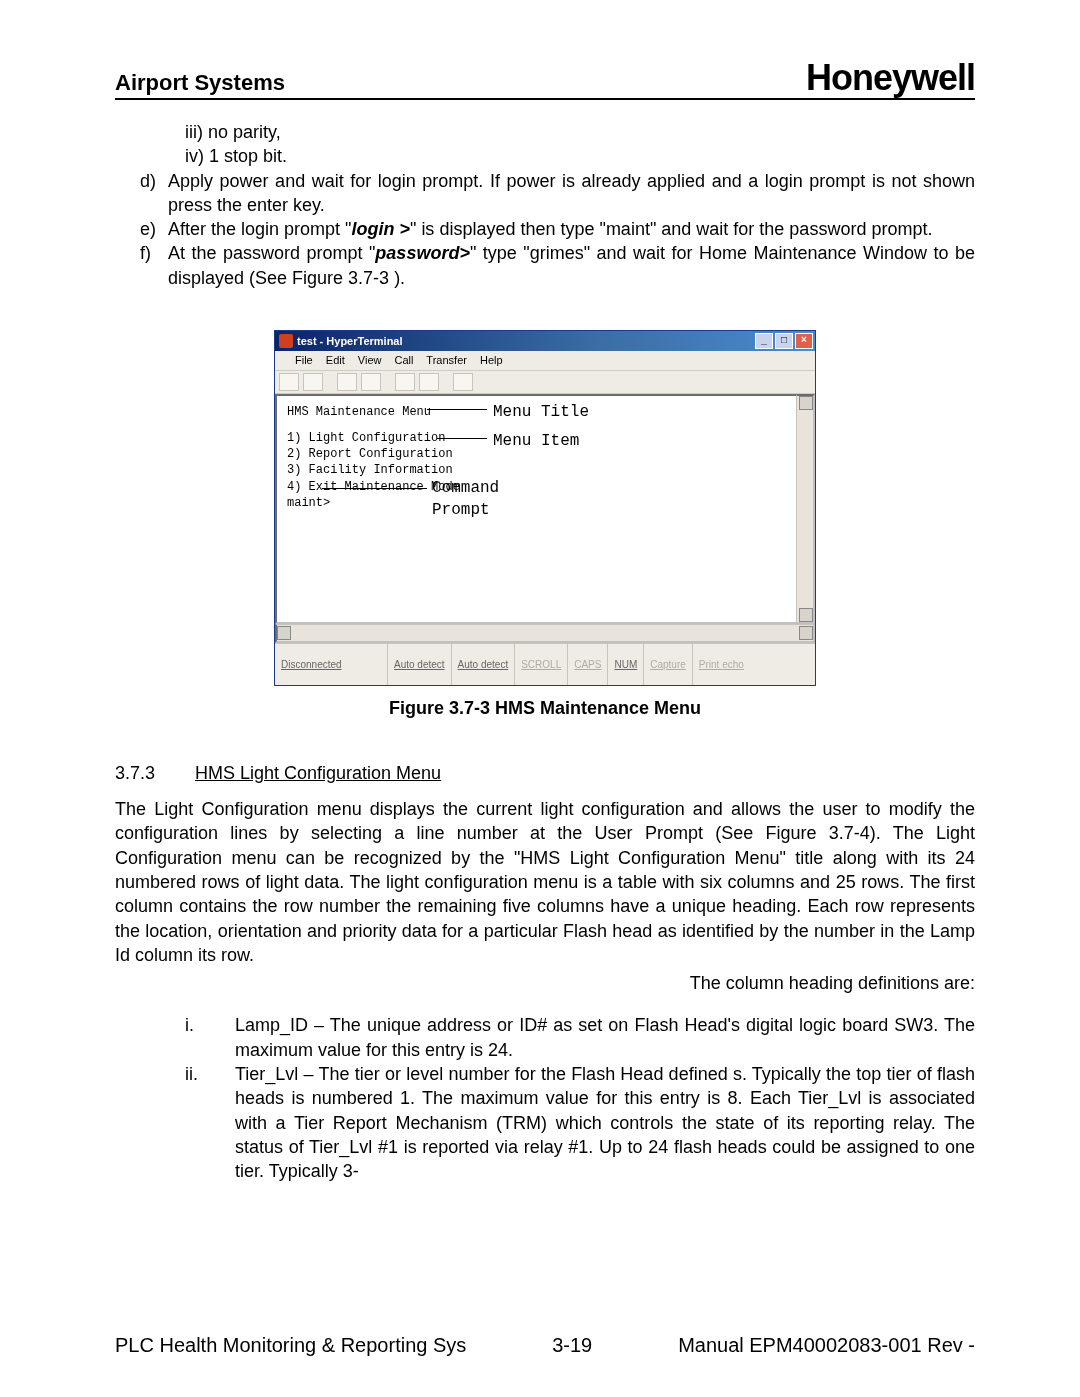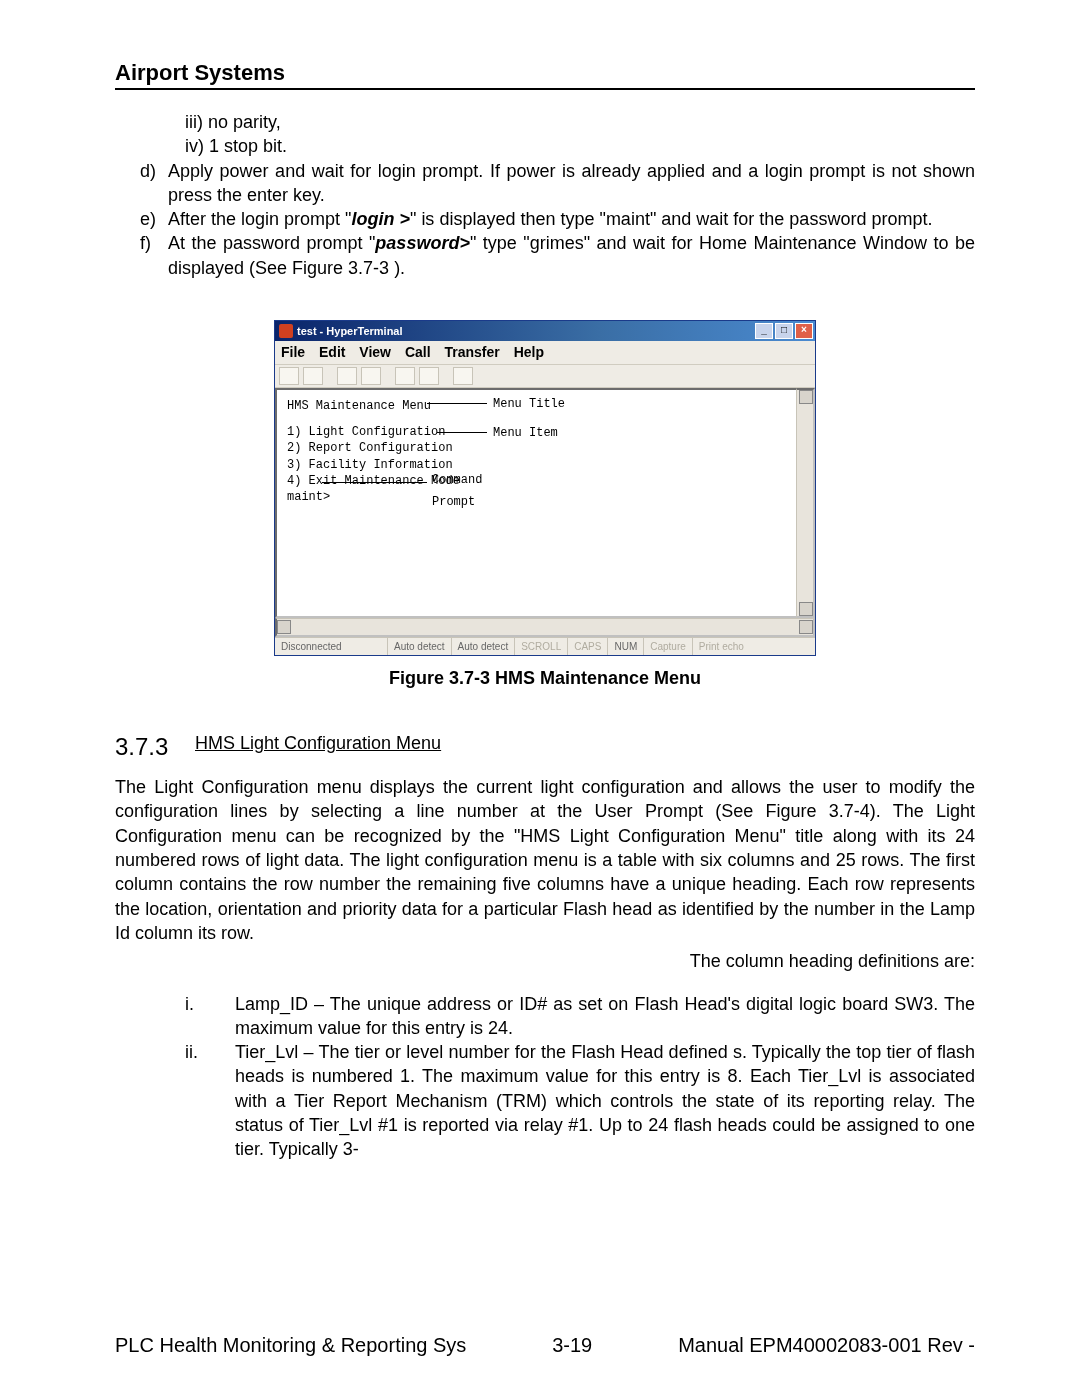"Honeywell" div.header-right { html: none -> <div>Honeywell</div> }
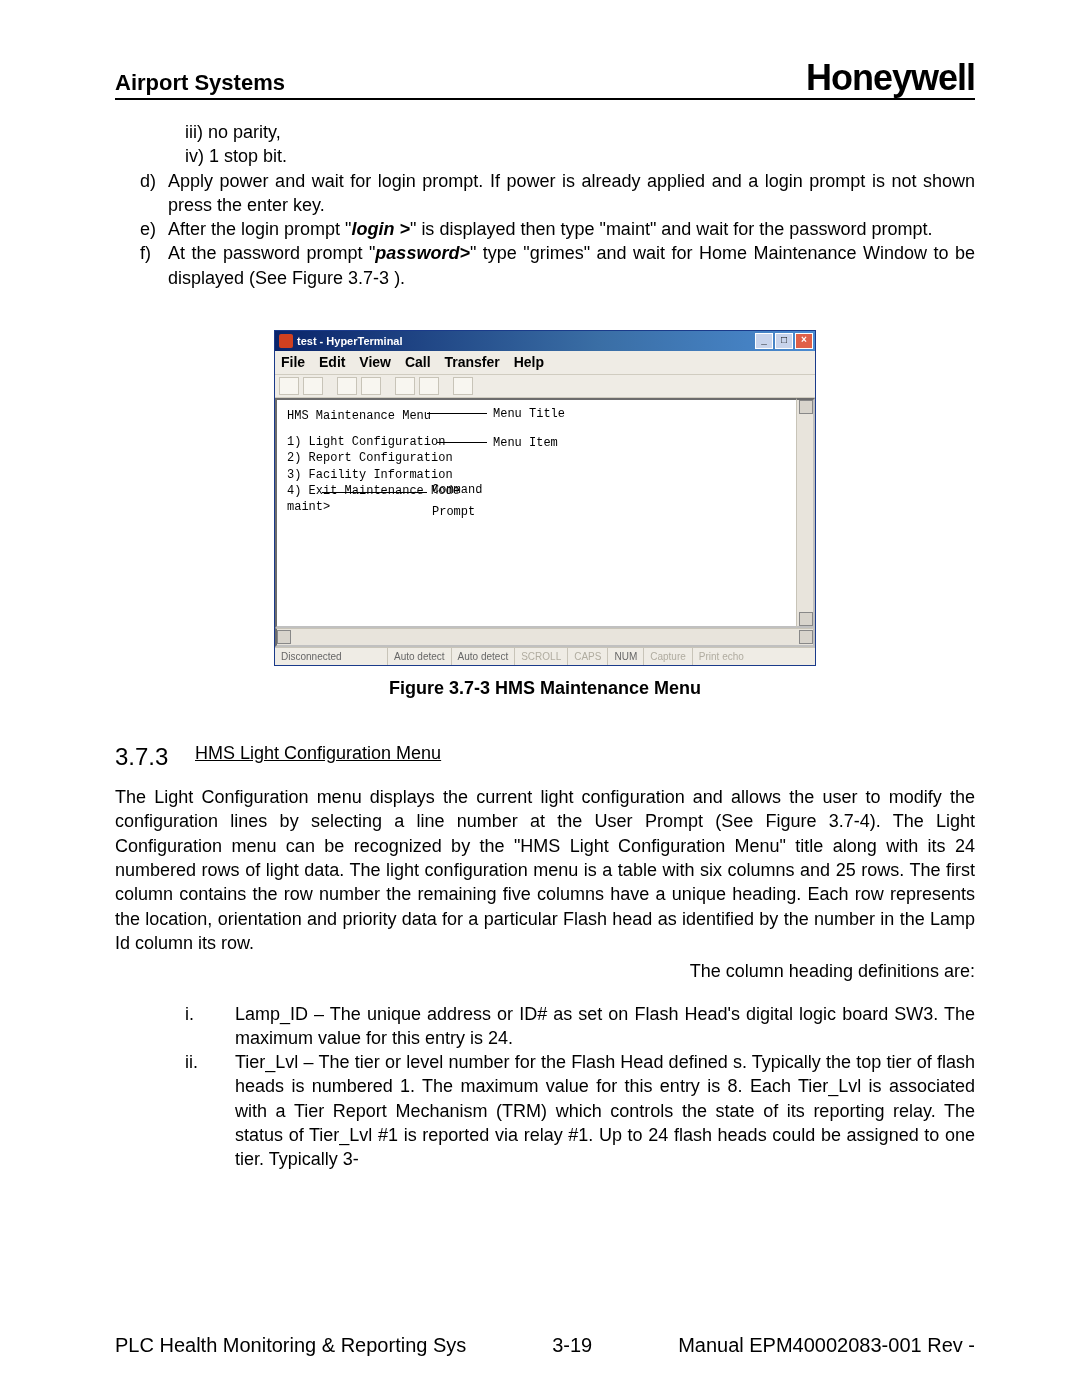"File Edit View Call Transfer" .ht-menu { font-size: 14px -> 11px; font-weight: bold -> none; padding: 2px 6px -> 2px 20px }
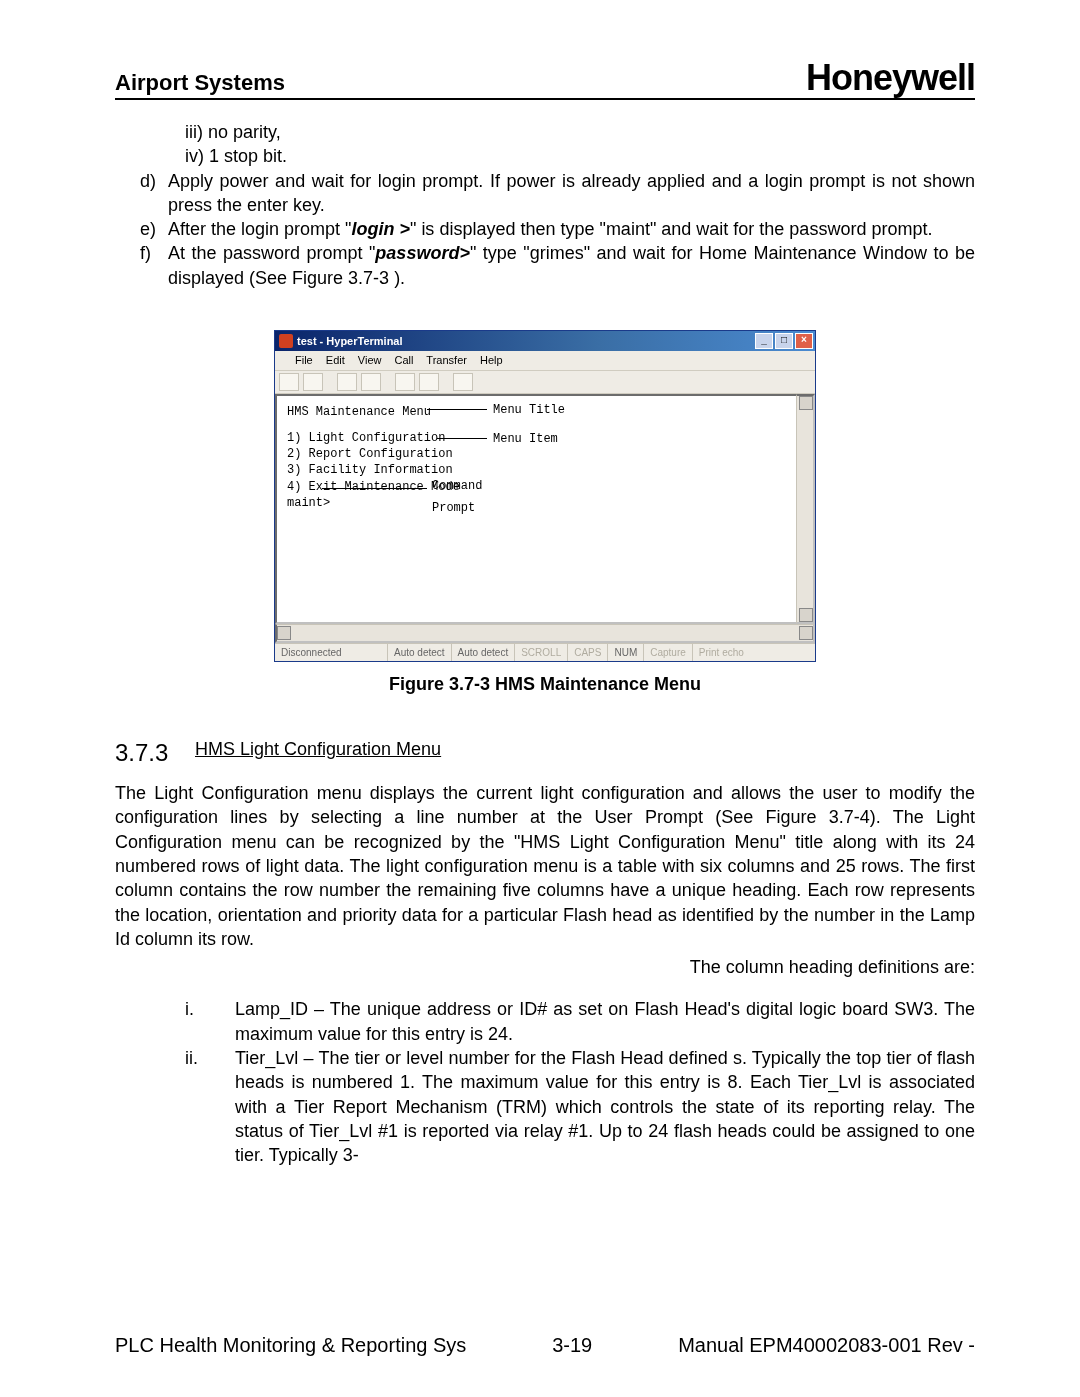"Menu Title" .callout { font-size: 12px -> 16px }
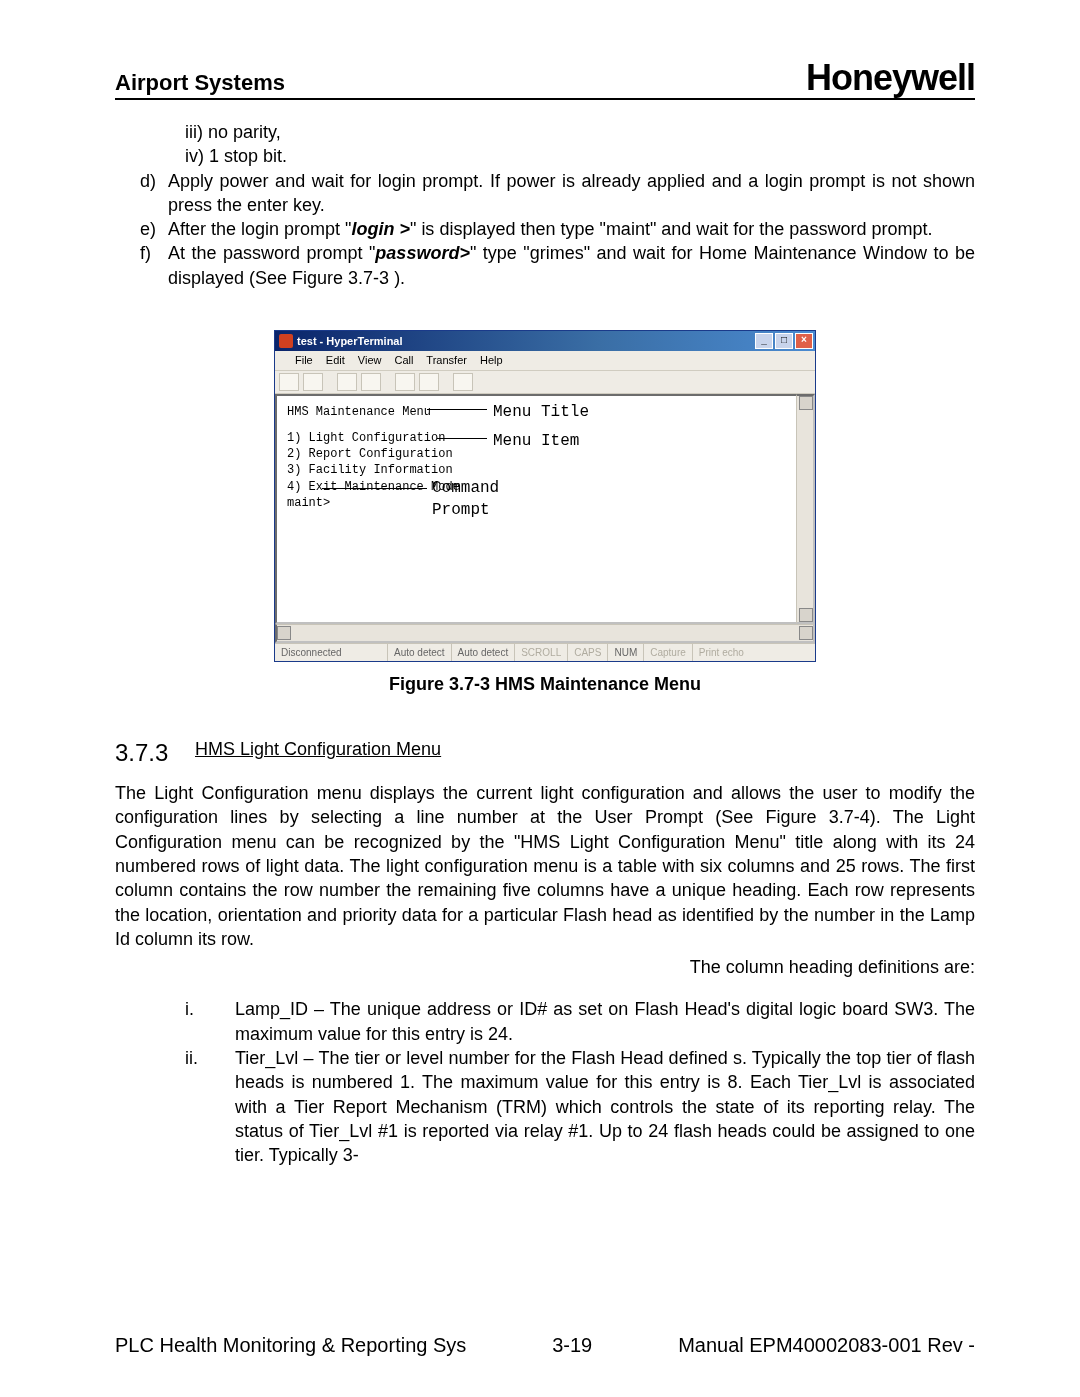"Disconnected" .ht-status-cell { padding: 2px 6px -> 14px 6px; text-decoration: none -> underline }
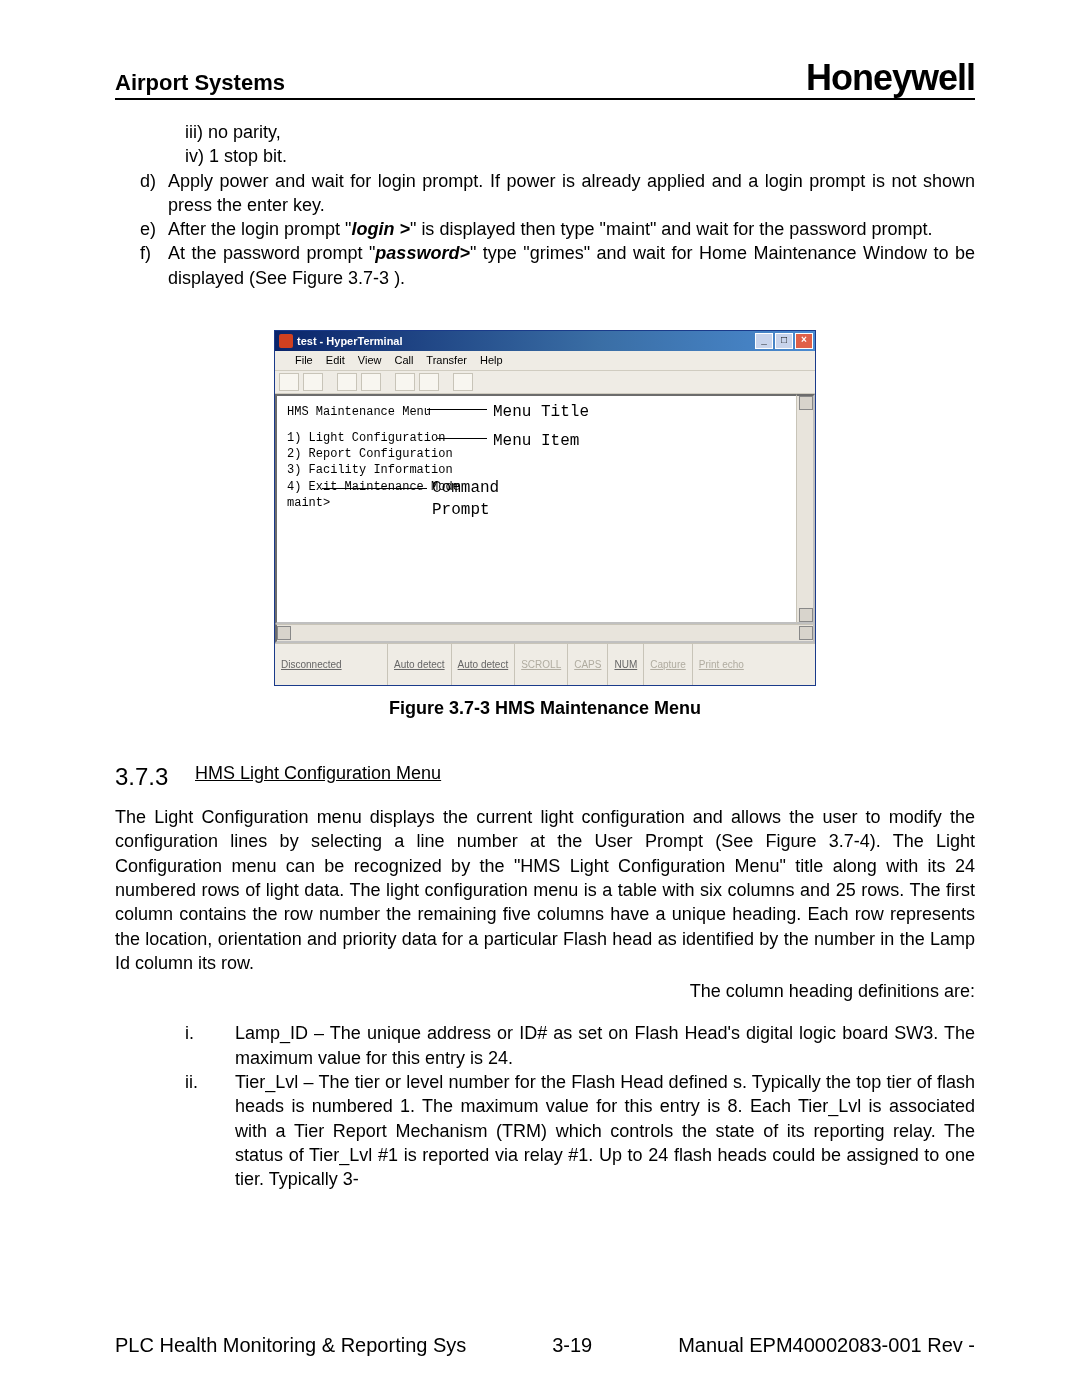"3.7.3" .section-num { font-size: 24px -> 18px }
